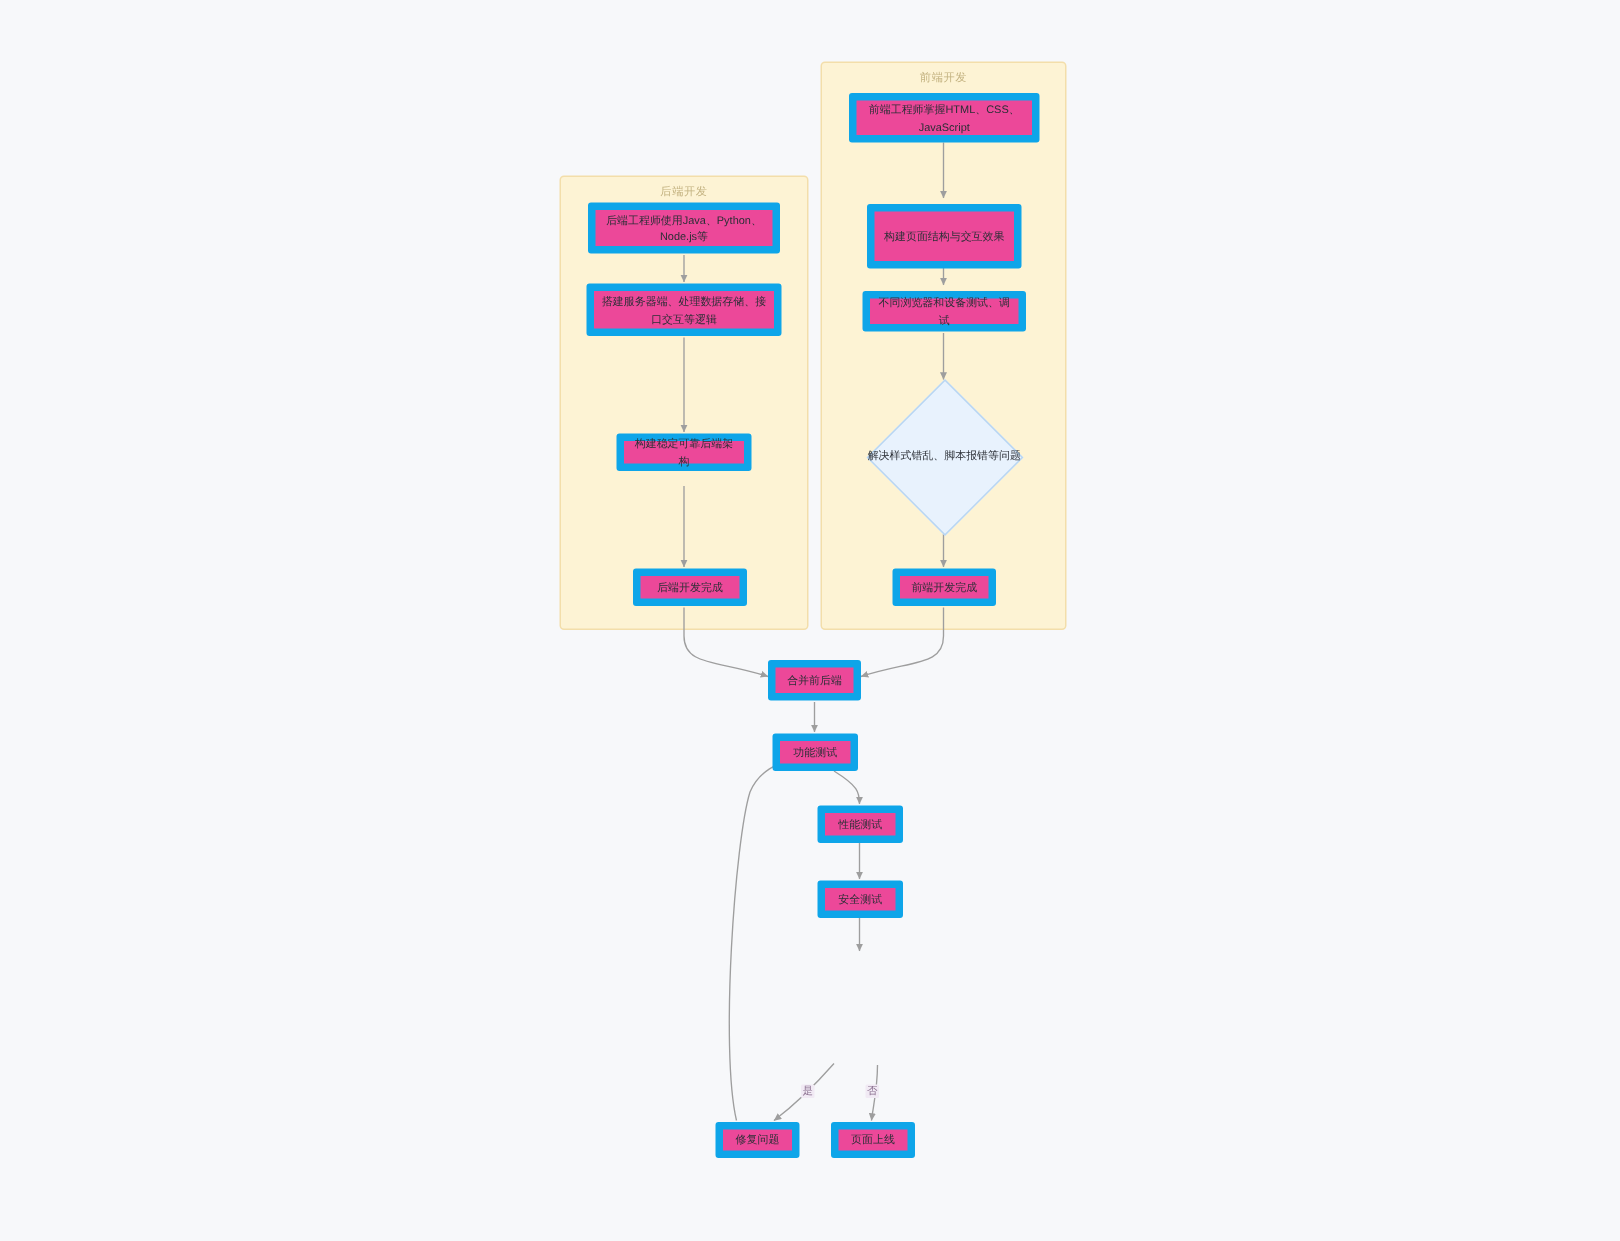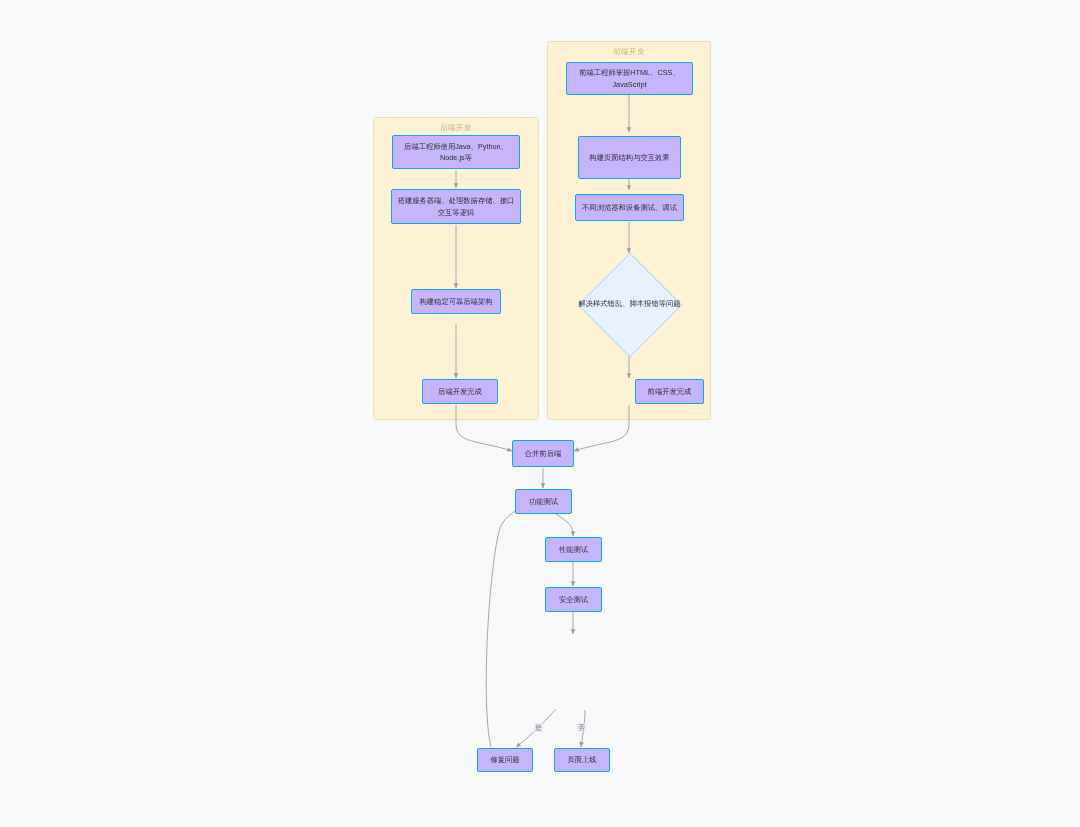"前端工程师掌握HTML、CSS、JavaScript" .box { background: #c4b5fd -> #ec4899; border: 1px solid #0ea5e9 -> 5px solid #0ea5e9 }
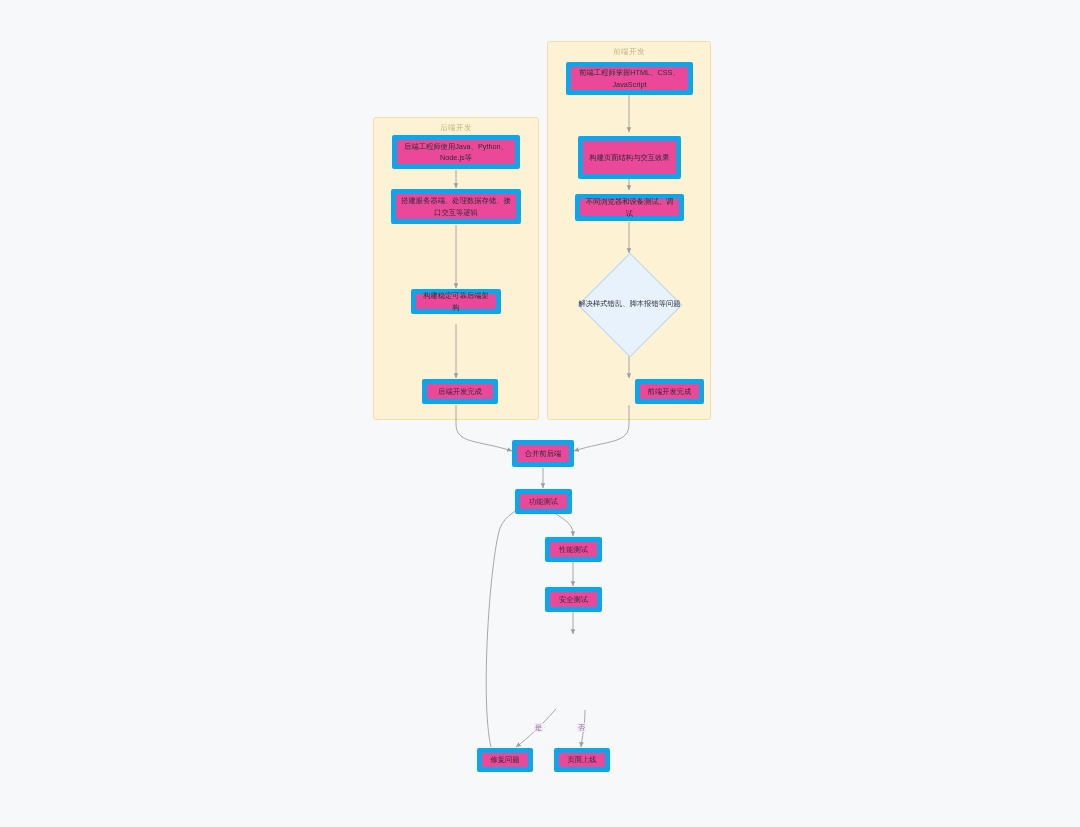"前端开发完成" div.node { margin-left: 40px -> none }
